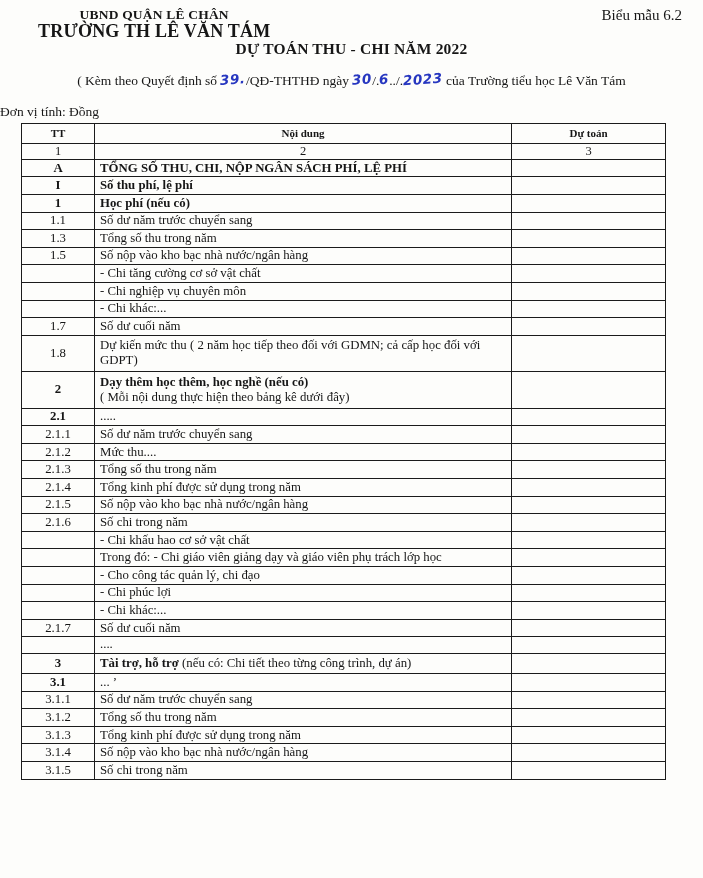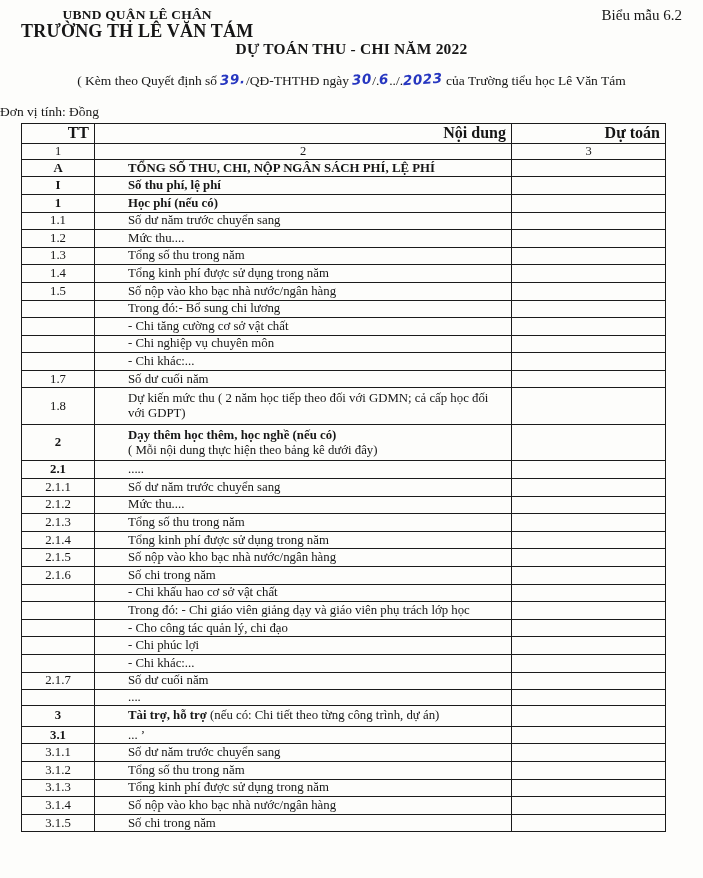"UBND QUẬN LÊ CHÂN" .header-row { margin-left: none -> 17px }
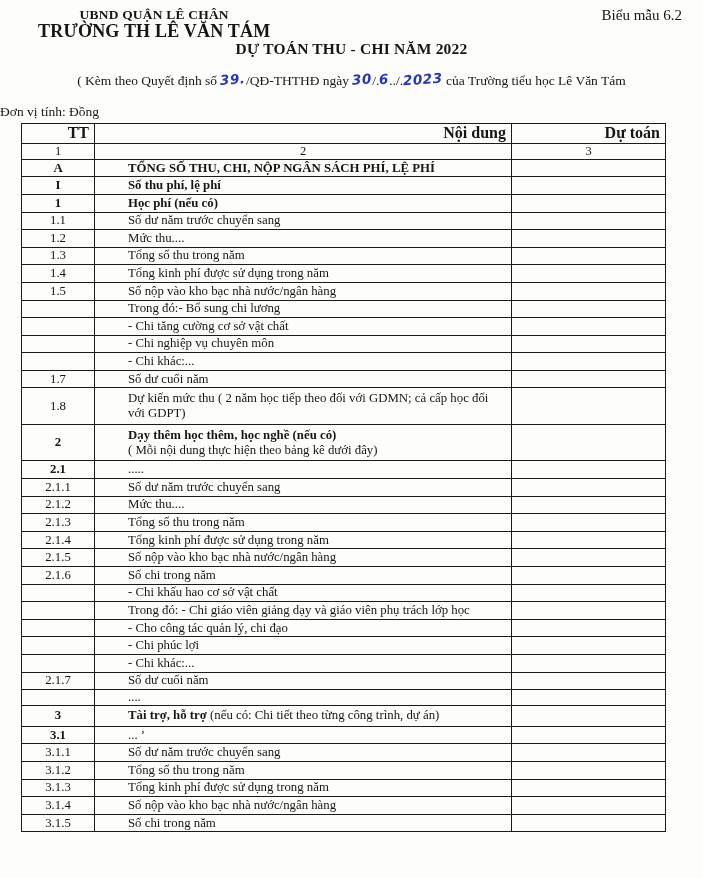"TT" table.budget th { font-size: 16px -> 11px; text-align: right -> center }
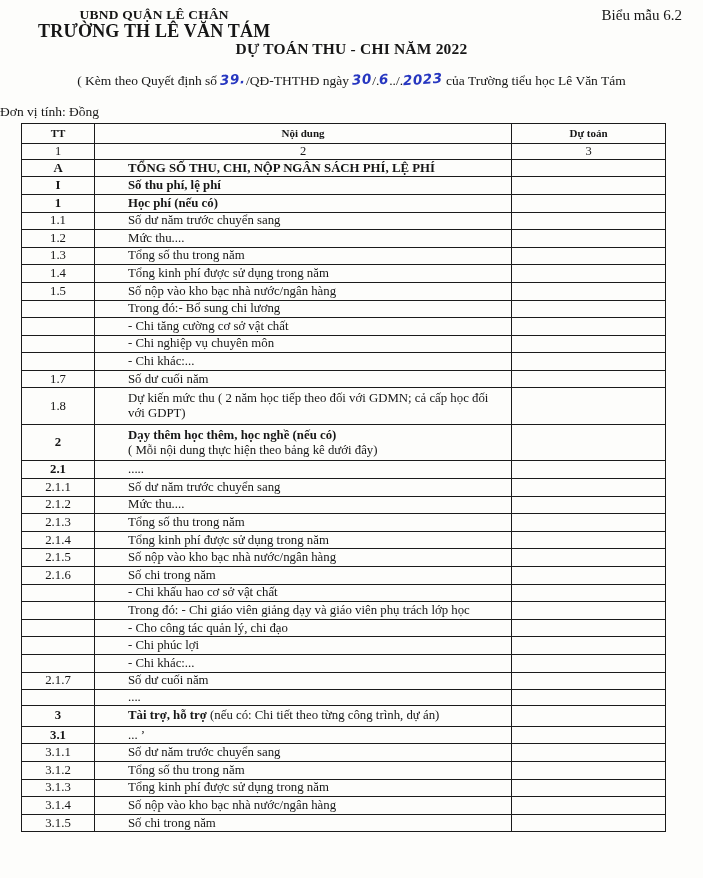"TỔNG SỐ THU, CHI, NỘP" td.ct .ln { margin-left: 28px -> none }
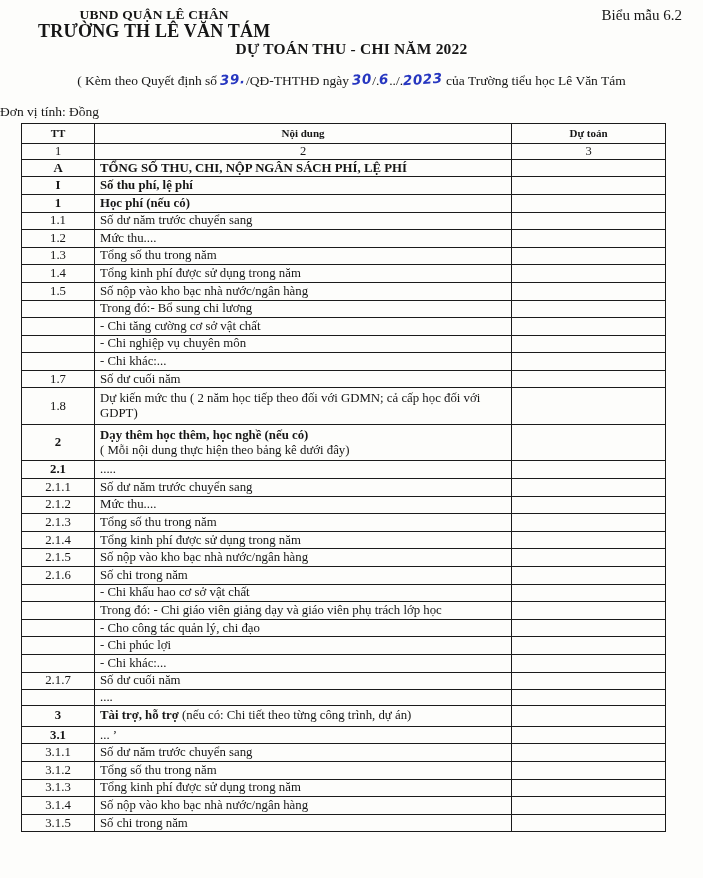"1.2" tr.single { html: <tr> <td>1.2</td> <td> <div><span>Mức thu....</span></div> </td> <td></td> </tr> -> none }
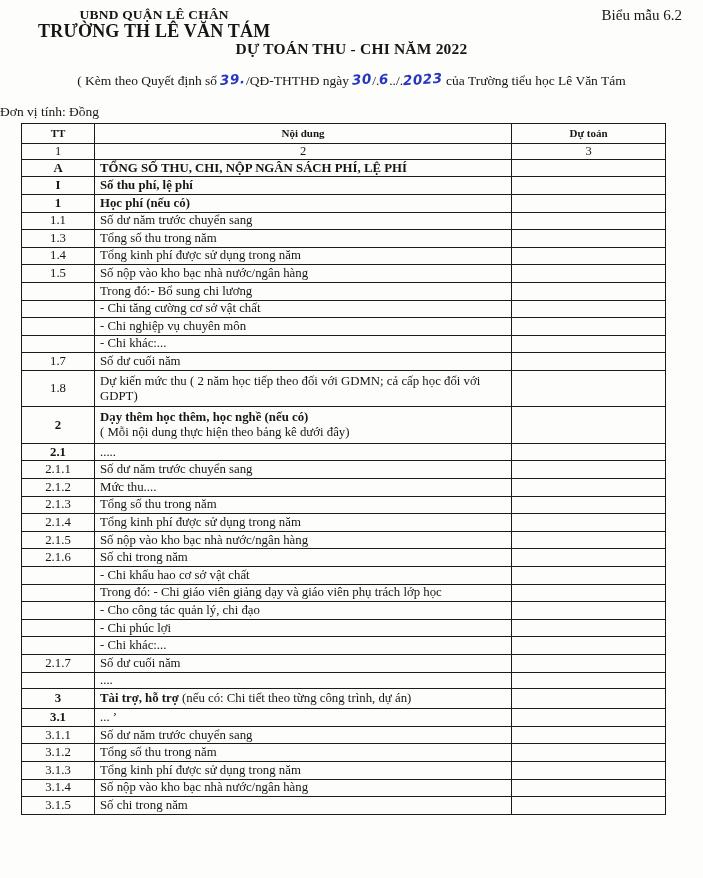"1.4" tr.single { html: <tr> <td>1.4</td> <td> <div><span>Tổng kinh phí được sử dụng trong năm</span></div> </td> <td></td> </tr> -> none }
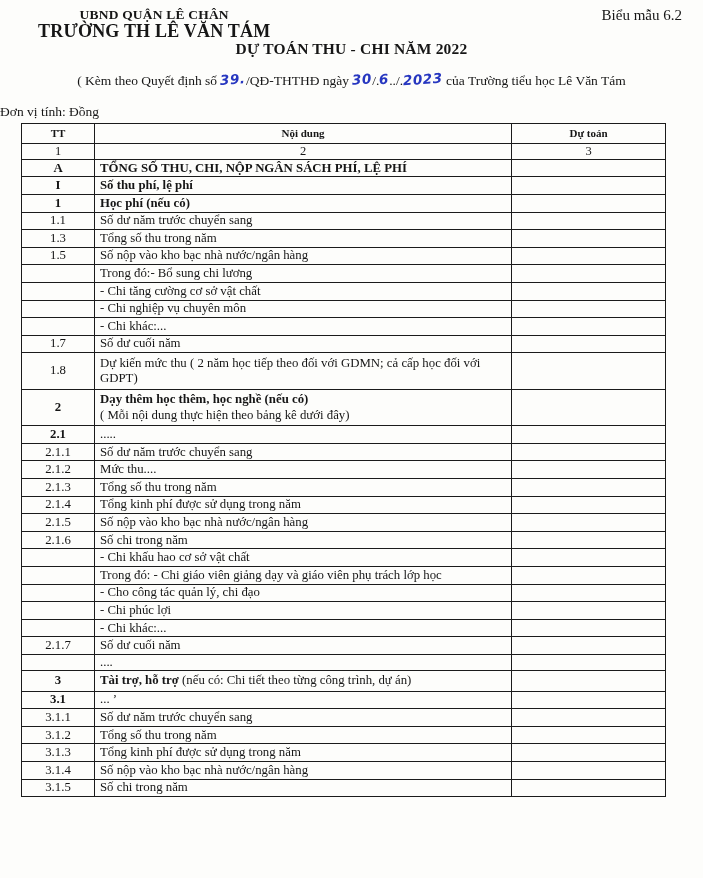"Trong đó:- Bổ sung chi" tr.single { html: <tr> <td></td> <td> <div><span>Trong đó:- Bổ sung chi lương</span></div> </td> <td></td> </tr> -> none }
